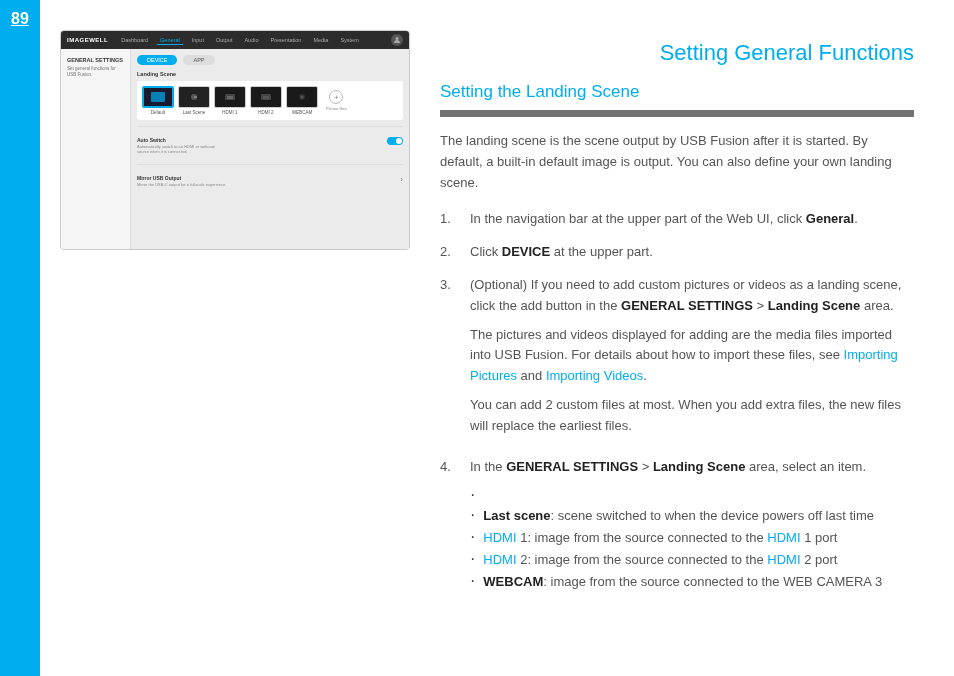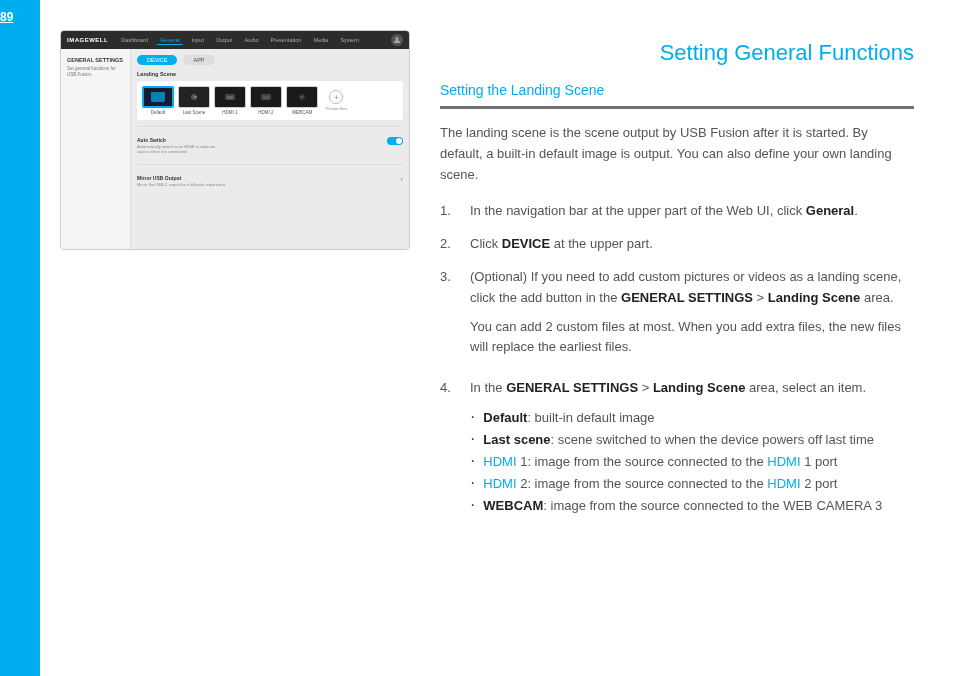"89" .page-number { font-size: 12px -> 16px; text-align: none -> center }
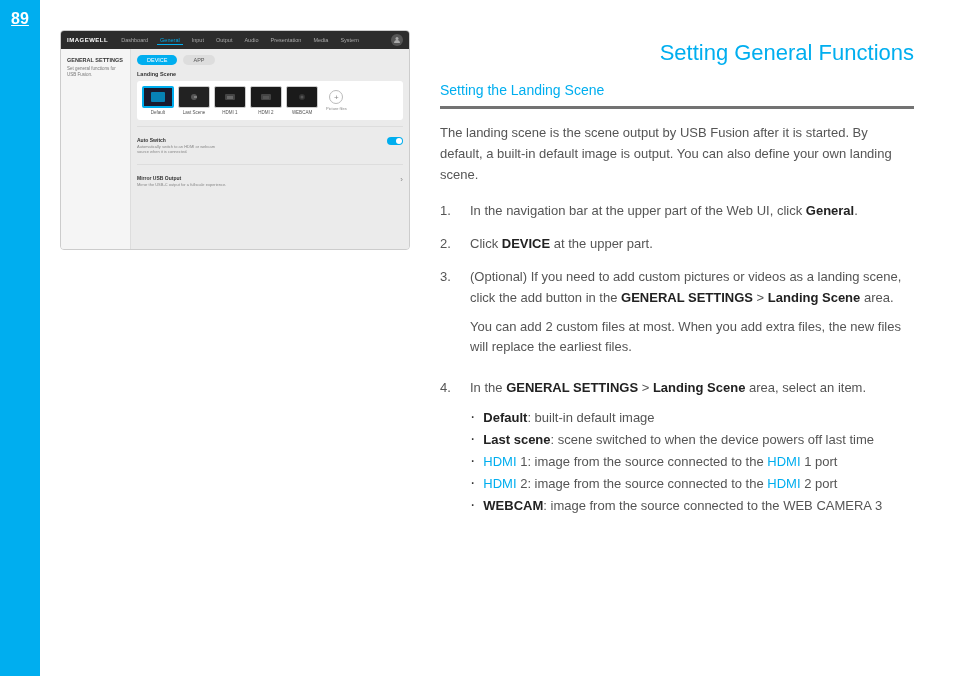"Setting the Landing Scene" .section-title { border-bottom: 3px solid #737373 -> 7px solid #737373; font-size: 14px -> 17px }
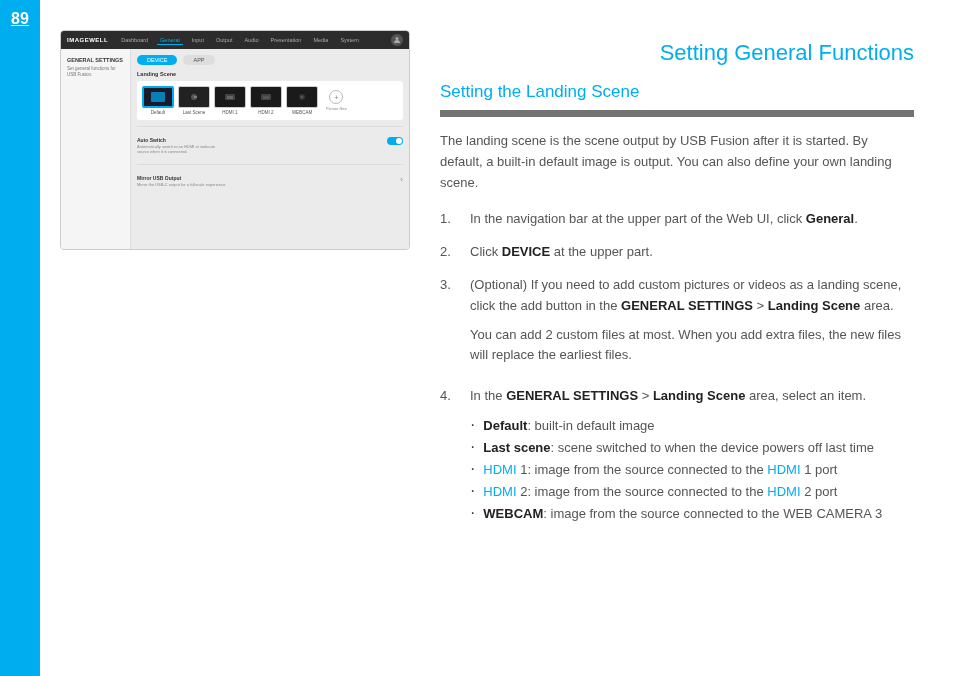"The pictures and videos displayed" p { html: none -> <p> The pictures and videos displayed for adding are the media files imported into USB Fusion. For details about how to import these files, see <a>Importing Pictures</a> and <a>Importing Videos</a>. </p> }
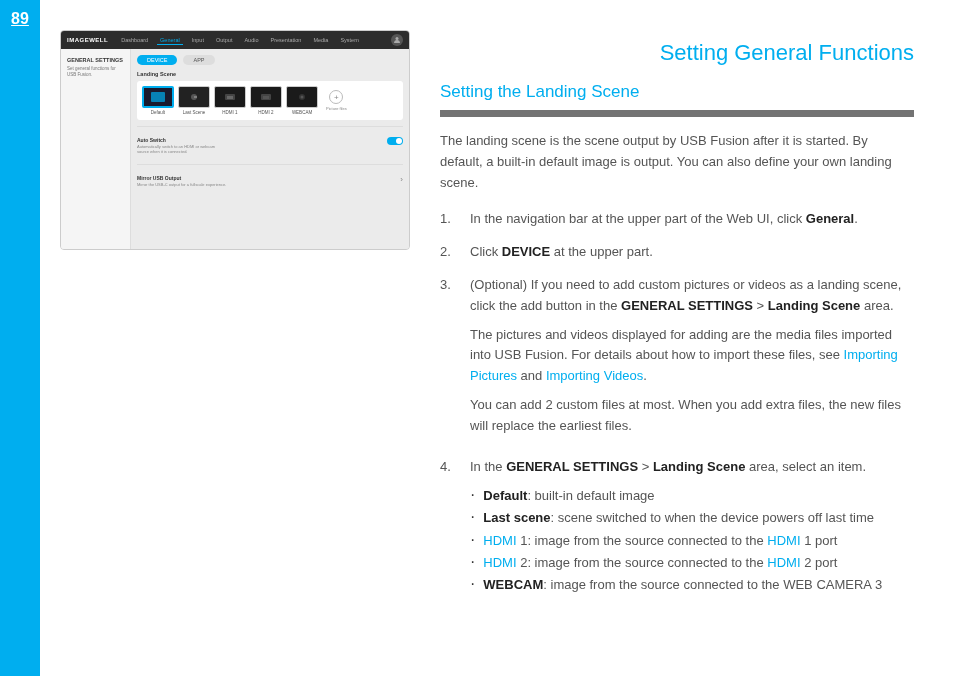"Default: built-in default image" span { html: <span><span>Default</span>: built-in default image</span> -> none }
